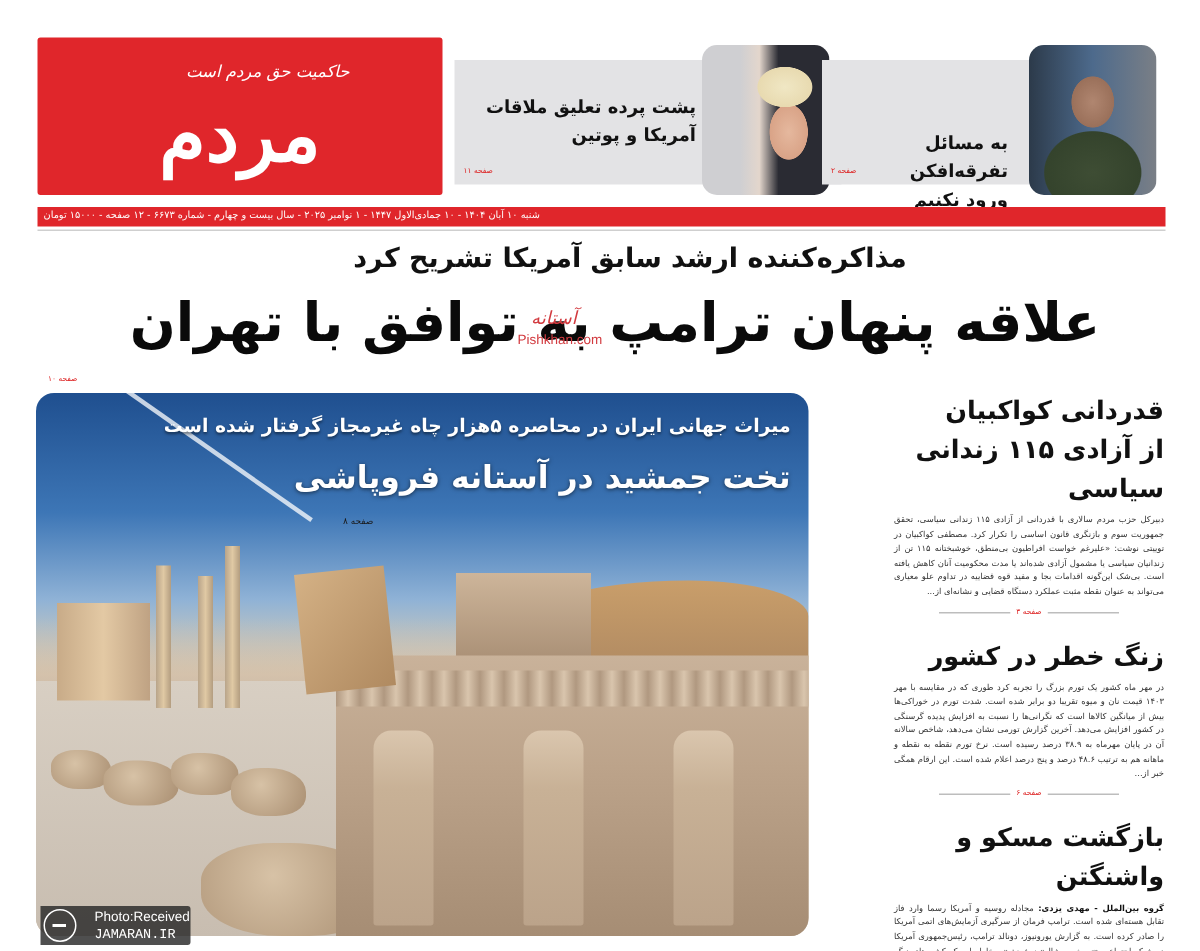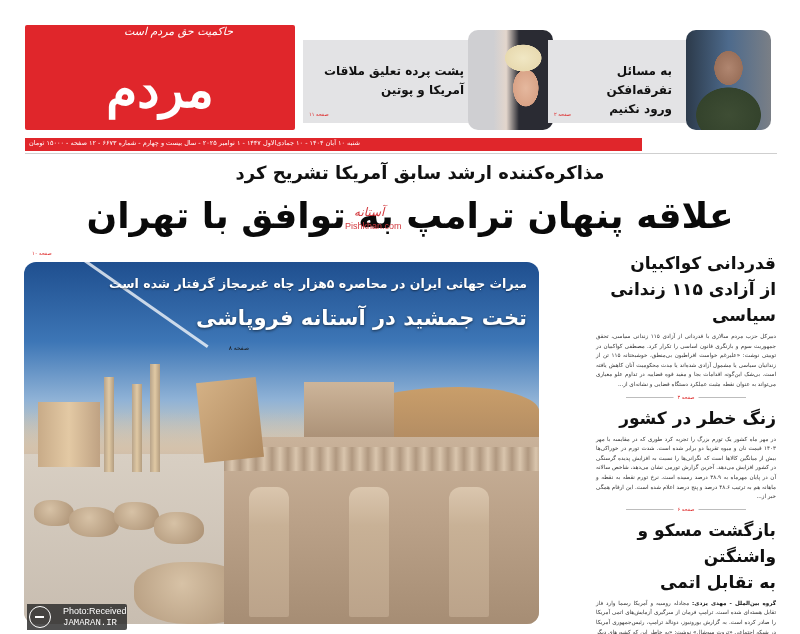"حاکمیت حق مردم است" .logo .motto { top: 0 -> 16px }
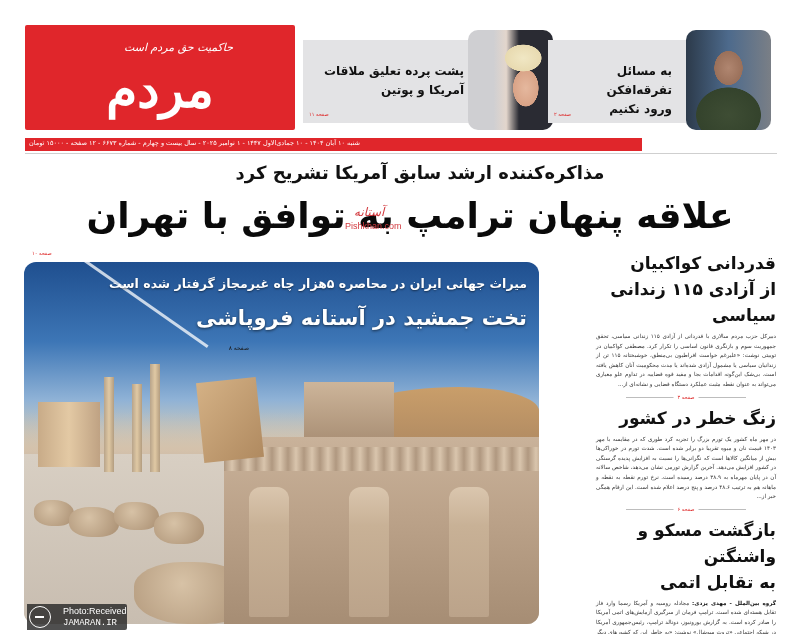"به مسائل تفرقه‌افکن" .teaser-2 .text { margin-top: none -> 24px }
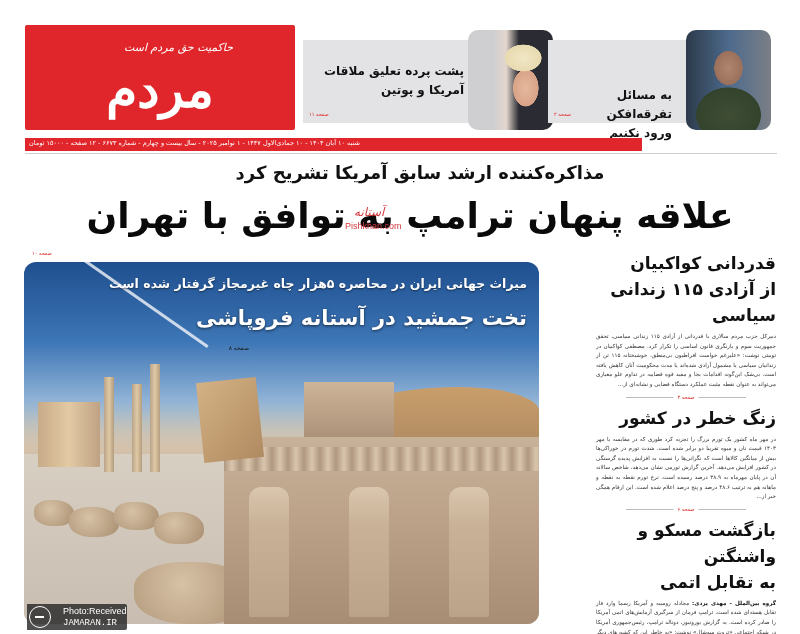"شنبه ۱۰ آبان ۱۴۰۴ -" .datebar { width: 617px -> 752px }
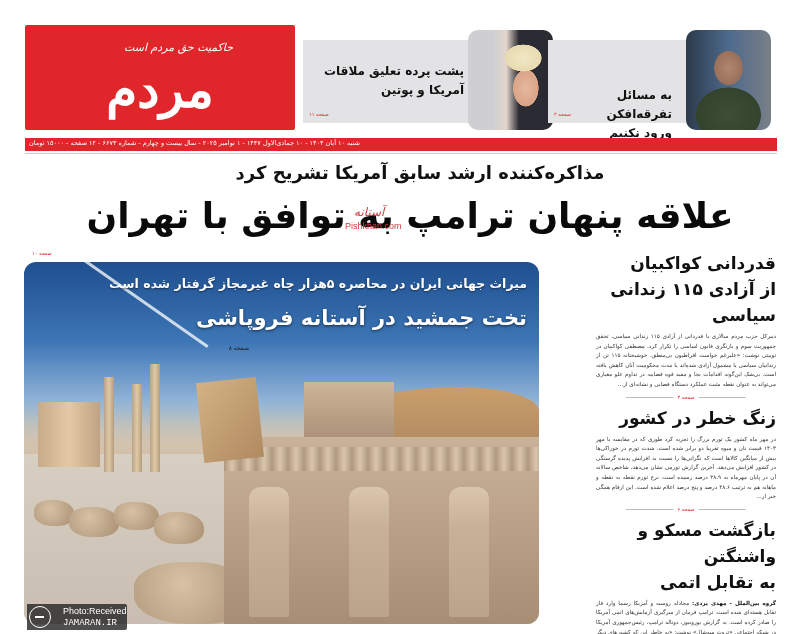"قدردانی کواکبیان" .story-title { margin-top: none -> 11px }
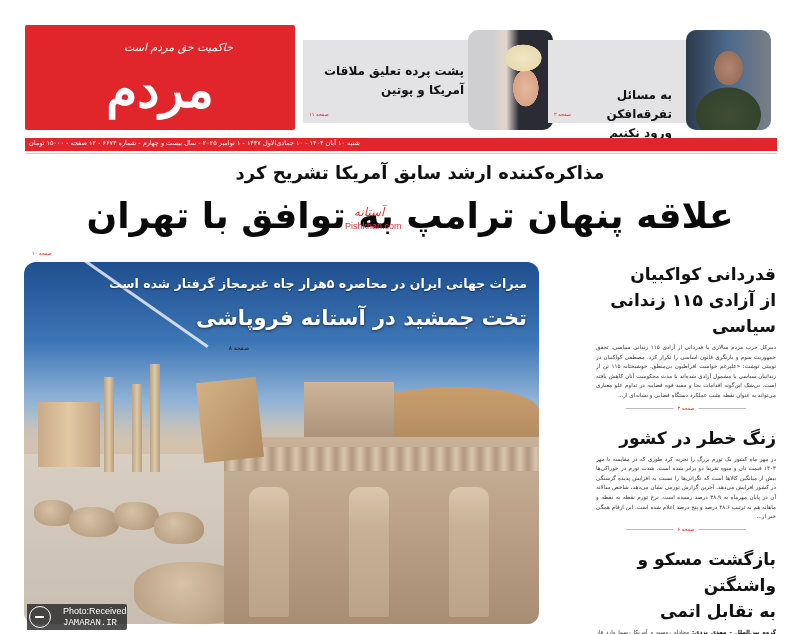"به تقابل اتمی" div { html: <div>به تقابل اتمی</div> -> none }
